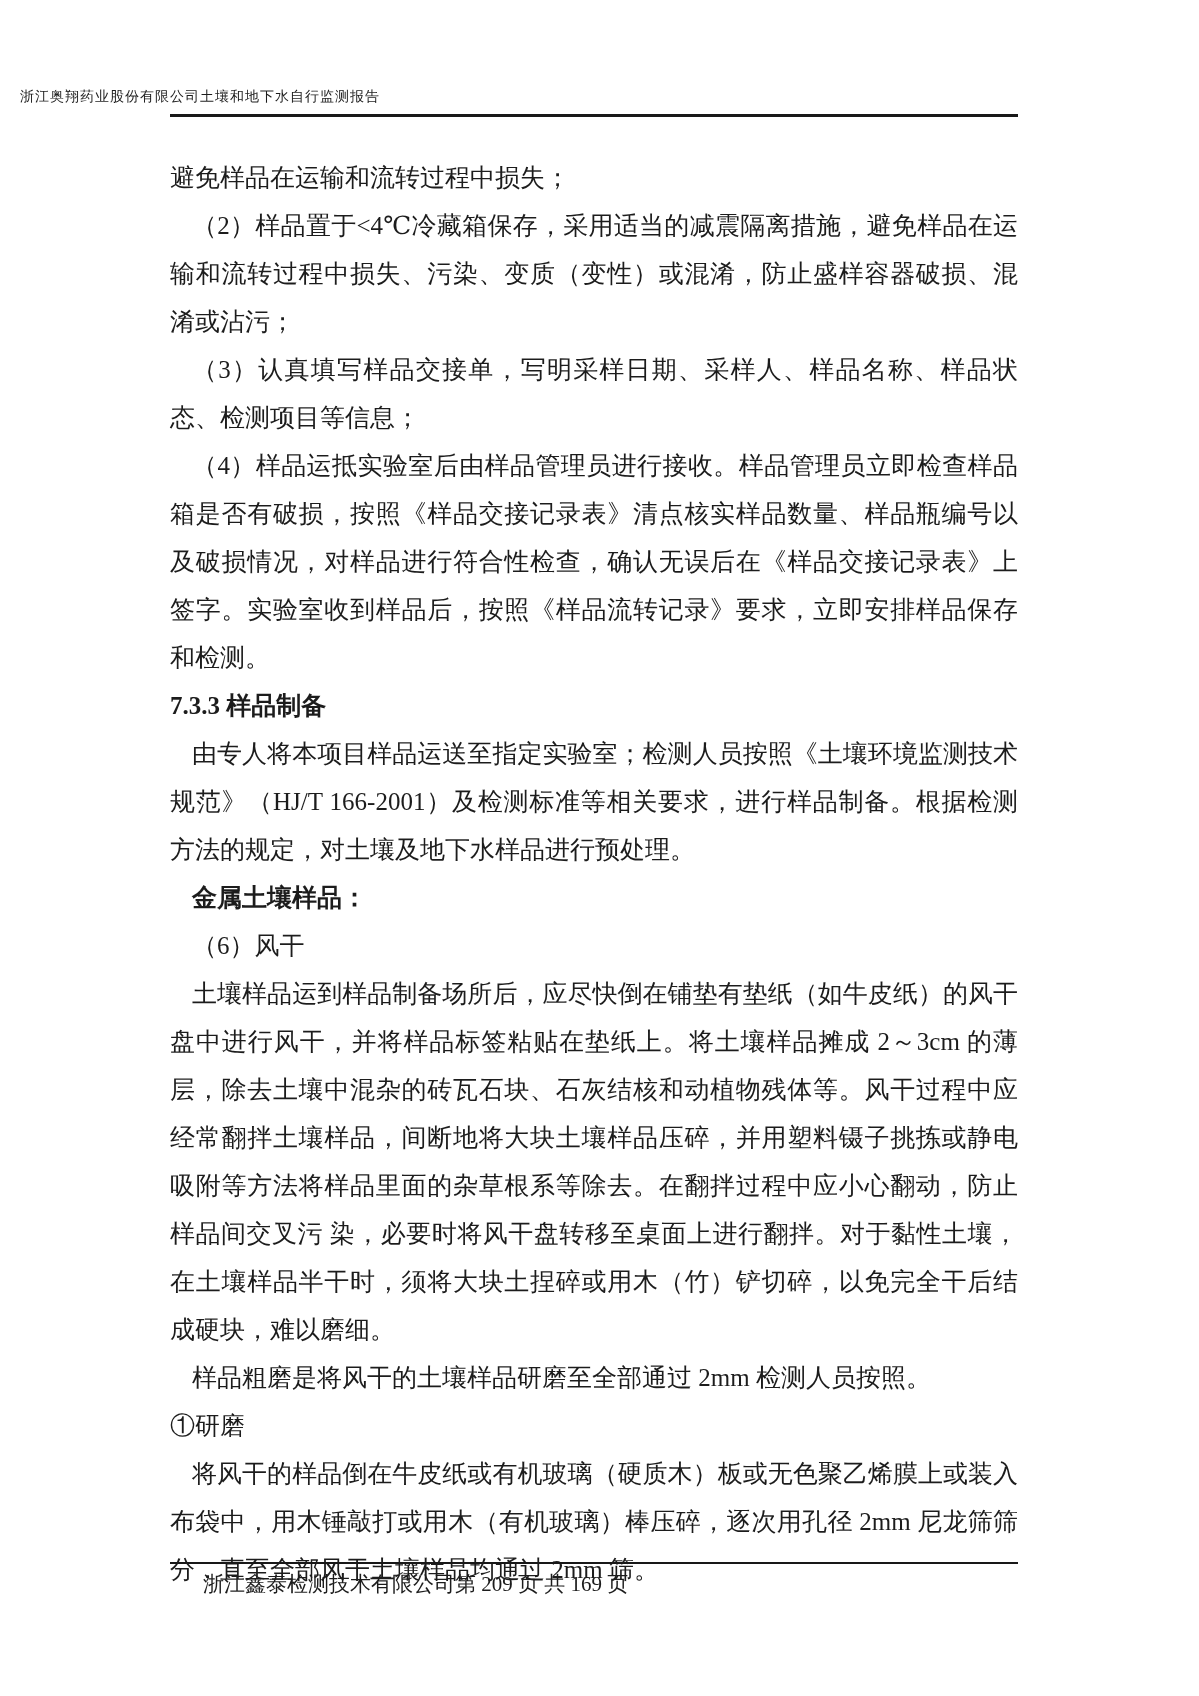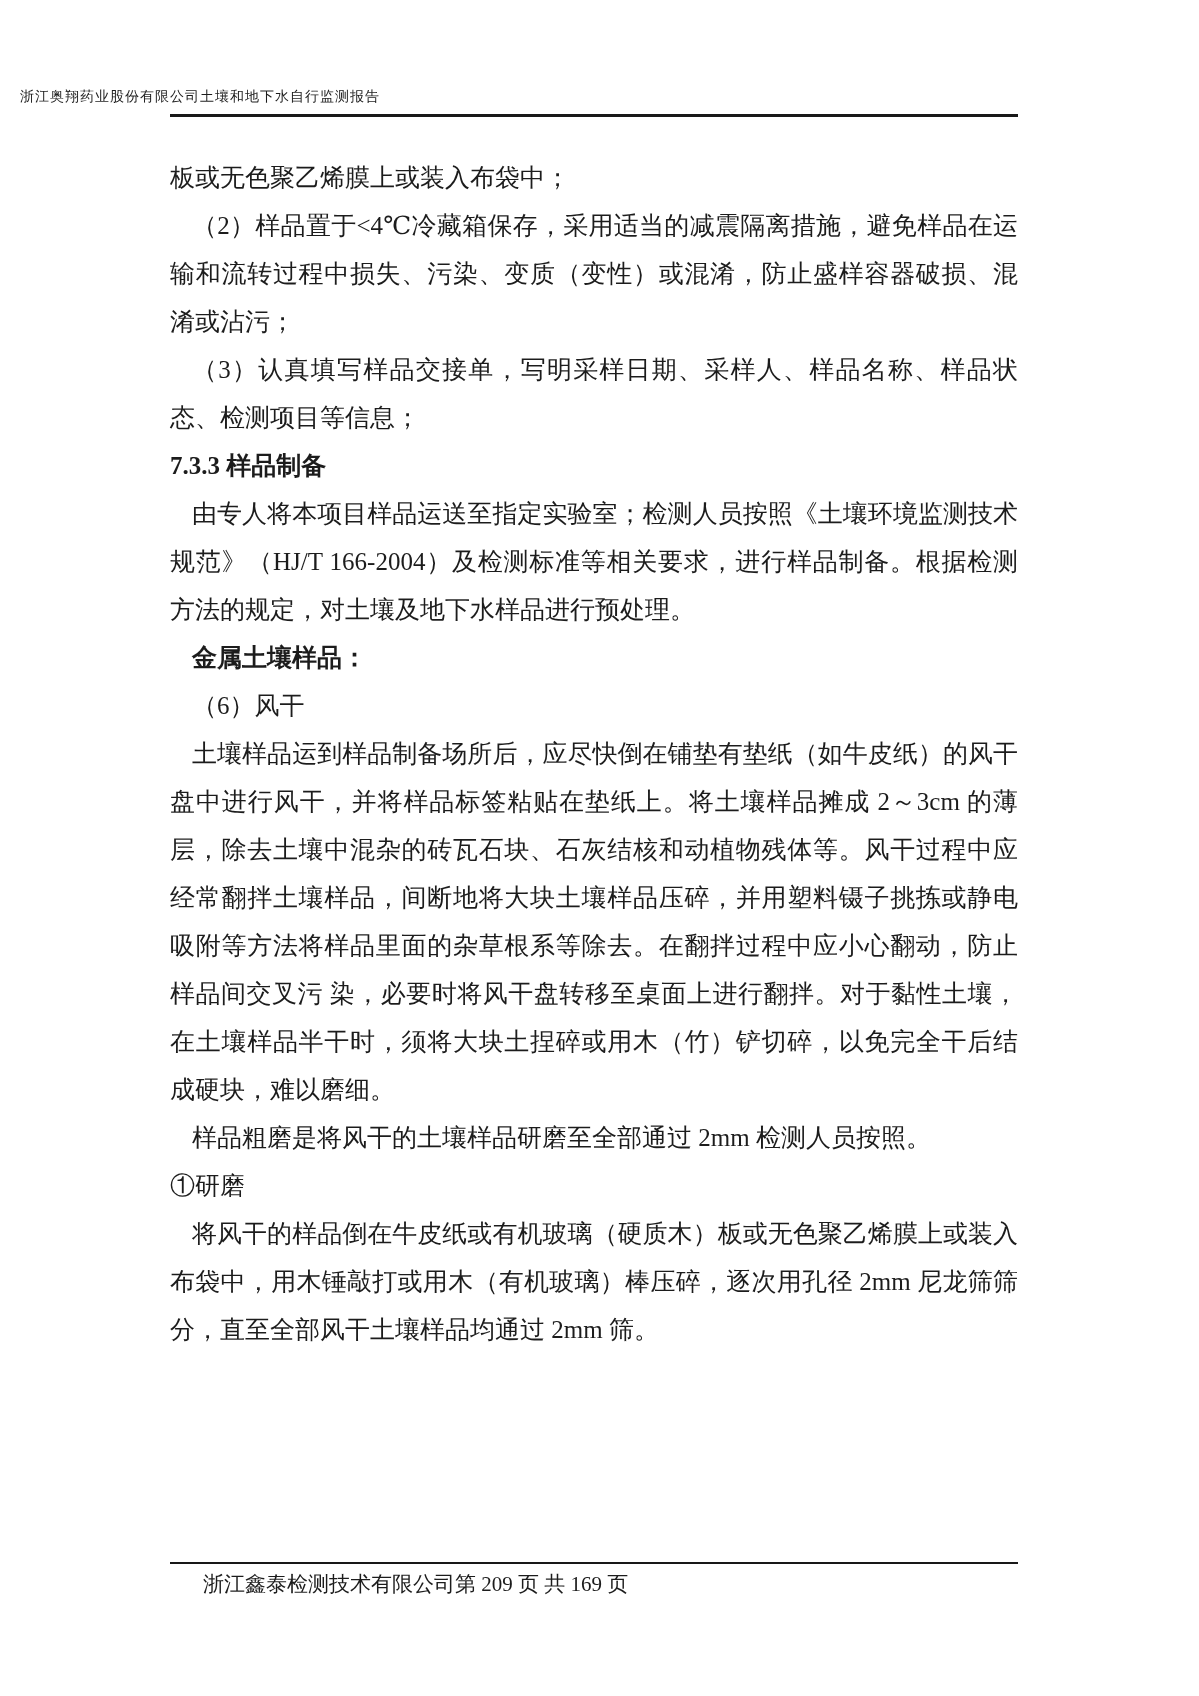"板或无色聚乙烯膜上或装入布袋中；" p { text: 板或无色聚乙烯膜上或装入布袋中 -> 避免样品在运输和流转过程中损失 }
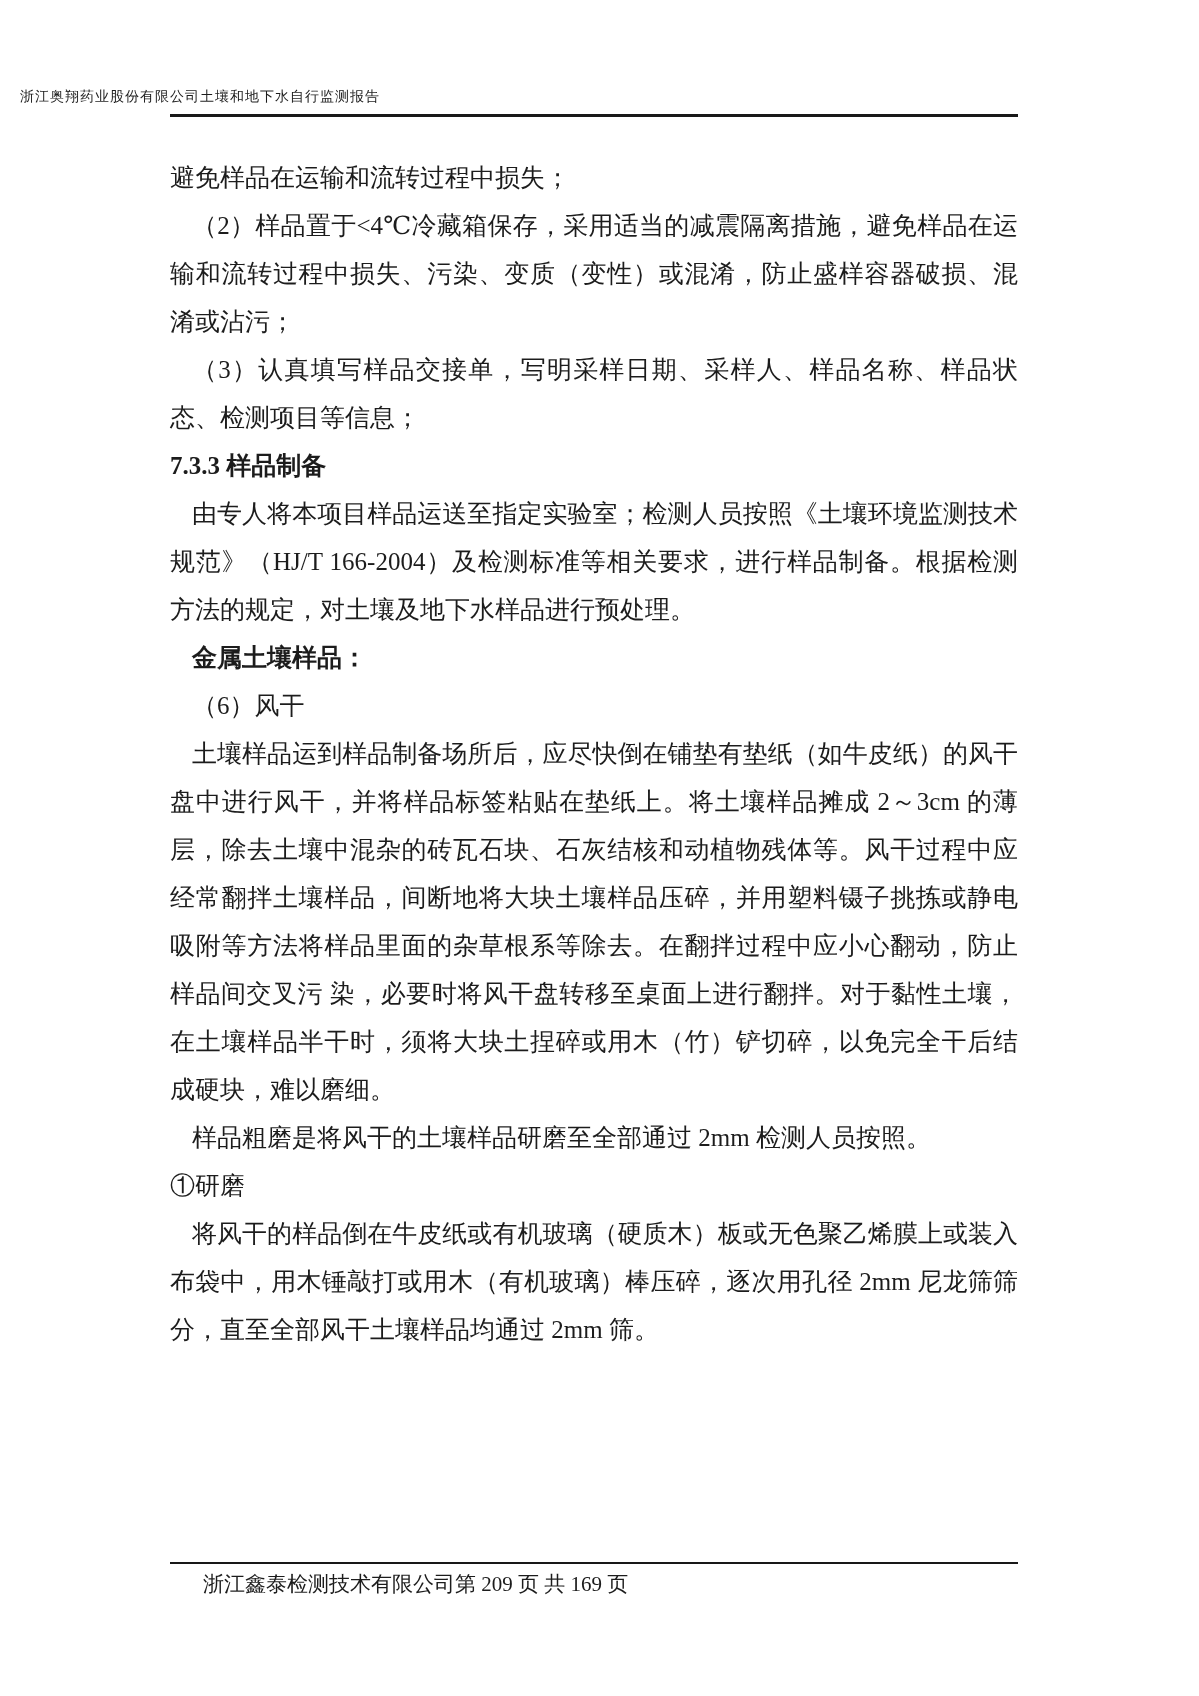"（4）样品运抵实验室后由样品管理员进行接收。样品管理员立即检查样品箱是否有破损，" p.indent { html: none -> <p>（4）样品运抵实验室后由样品管理员进行接收。样品管理员立即检查样品箱是否有破损，按照《样品交接记录表》清点核实样品数量、样品瓶编号以及破损情况，对样品进行符合性检查，确认无误后在《样品交接记录表》上签字。实验室收到样品后，按照《样品流转记录》要求，立即安排样品保存和检测。</p> }
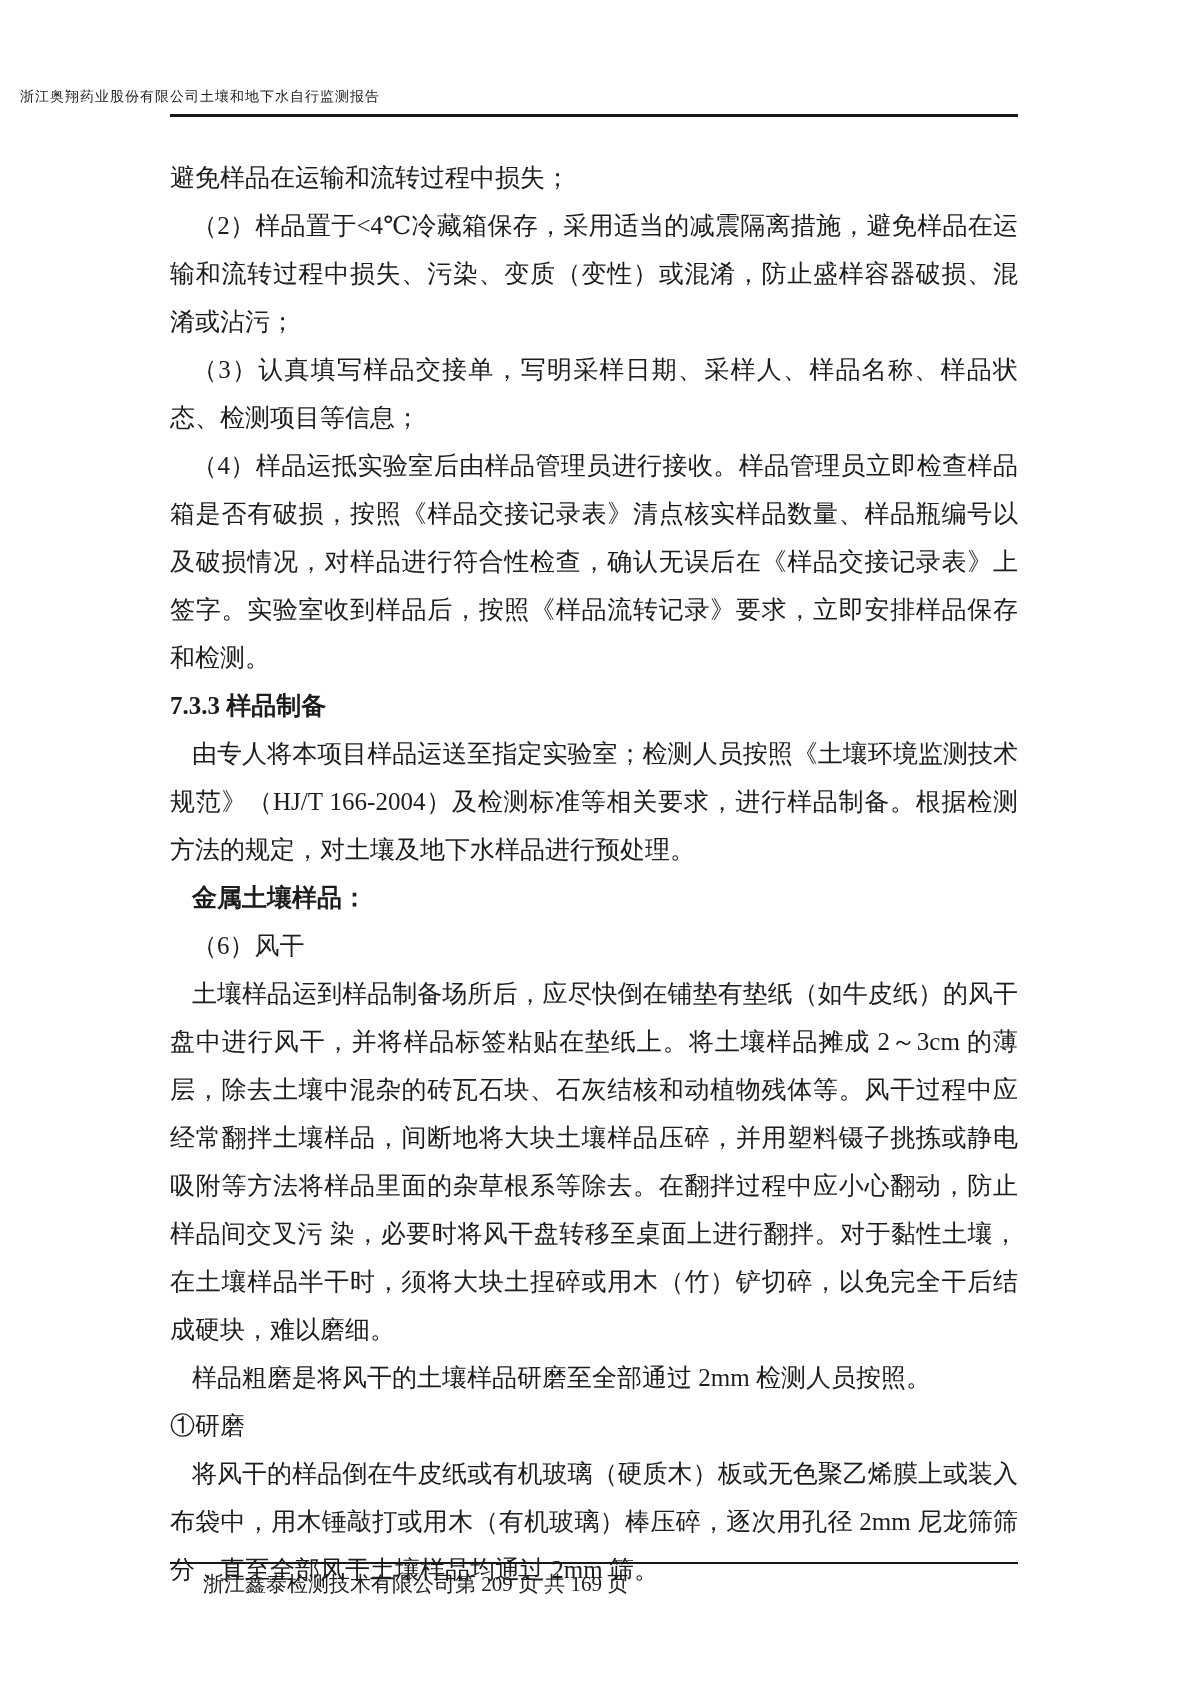"由专人将本项目样品运送至指定实验室；检测人员按照《土壤环境监测技术规范》（HJ/" p.indent { text: 166-2004 -> 166-2001 }
